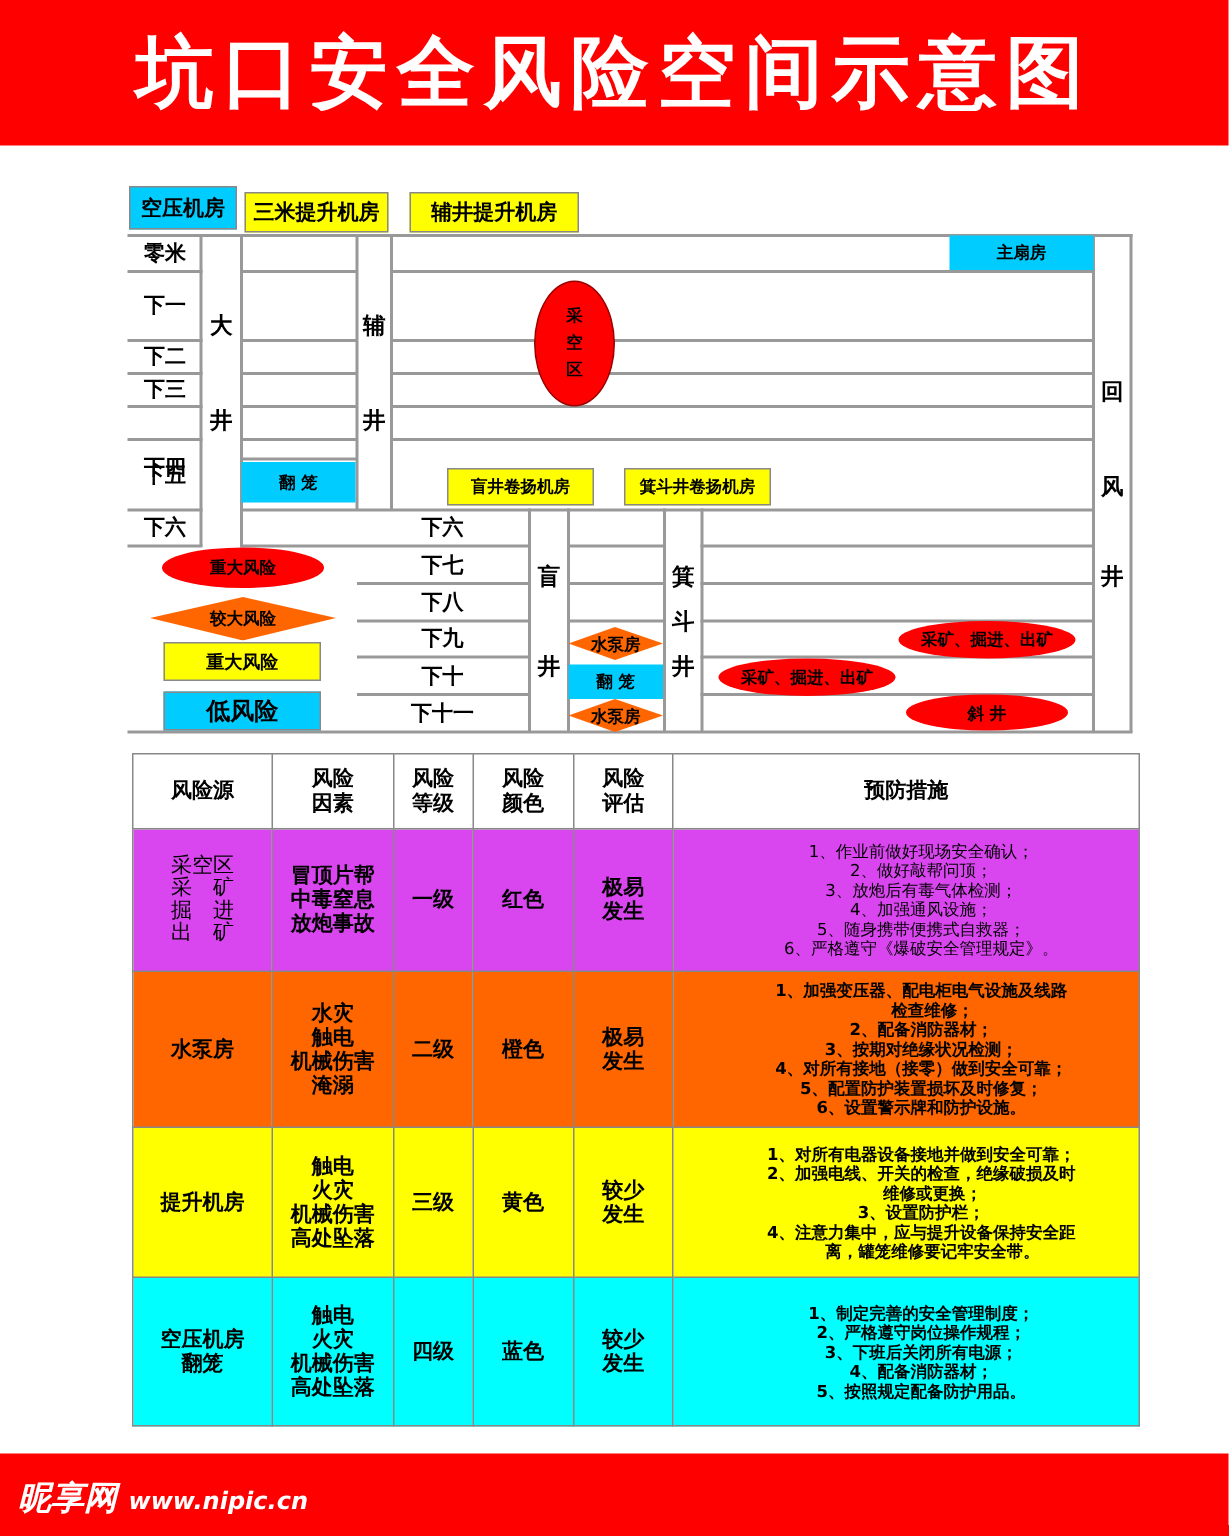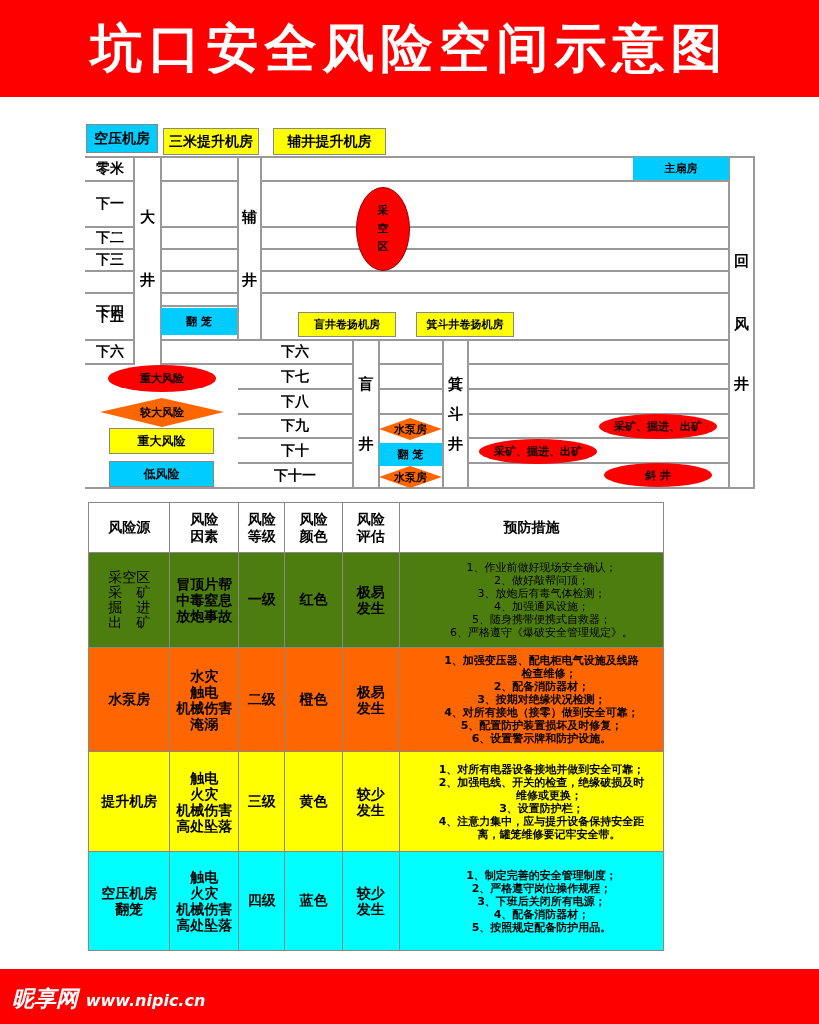"低风险" div.tag { font-size: 12px -> 16px }
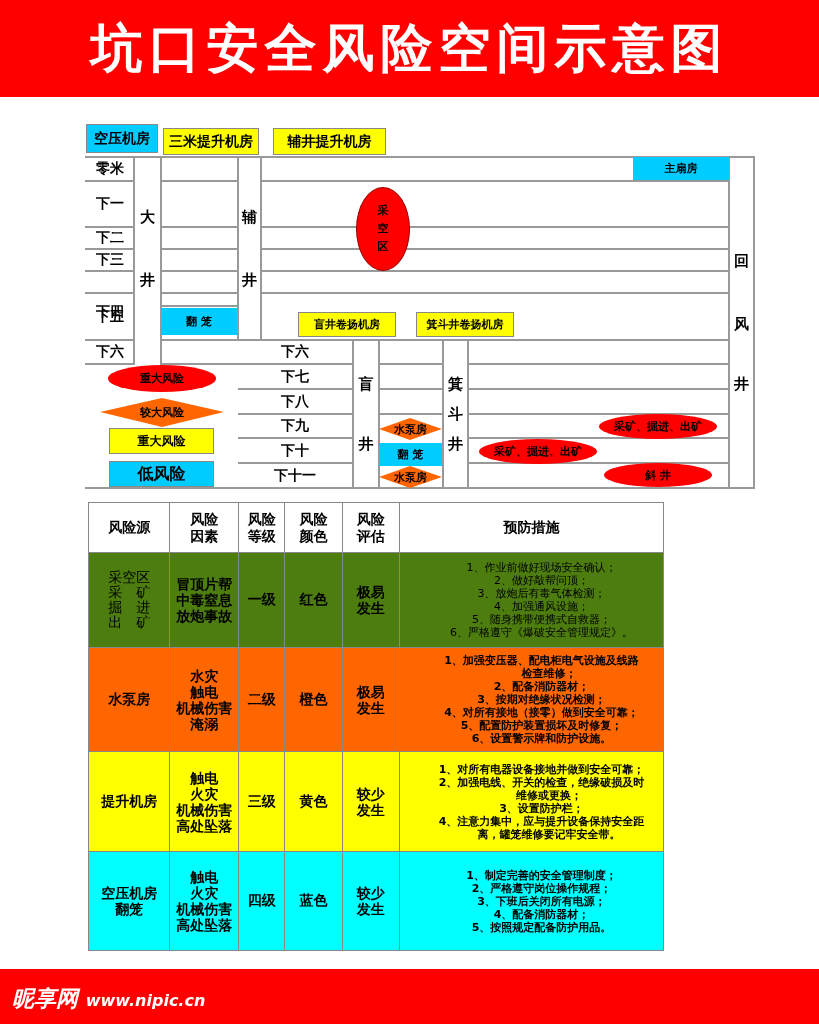"风险源" table { width: 576px -> 672px }
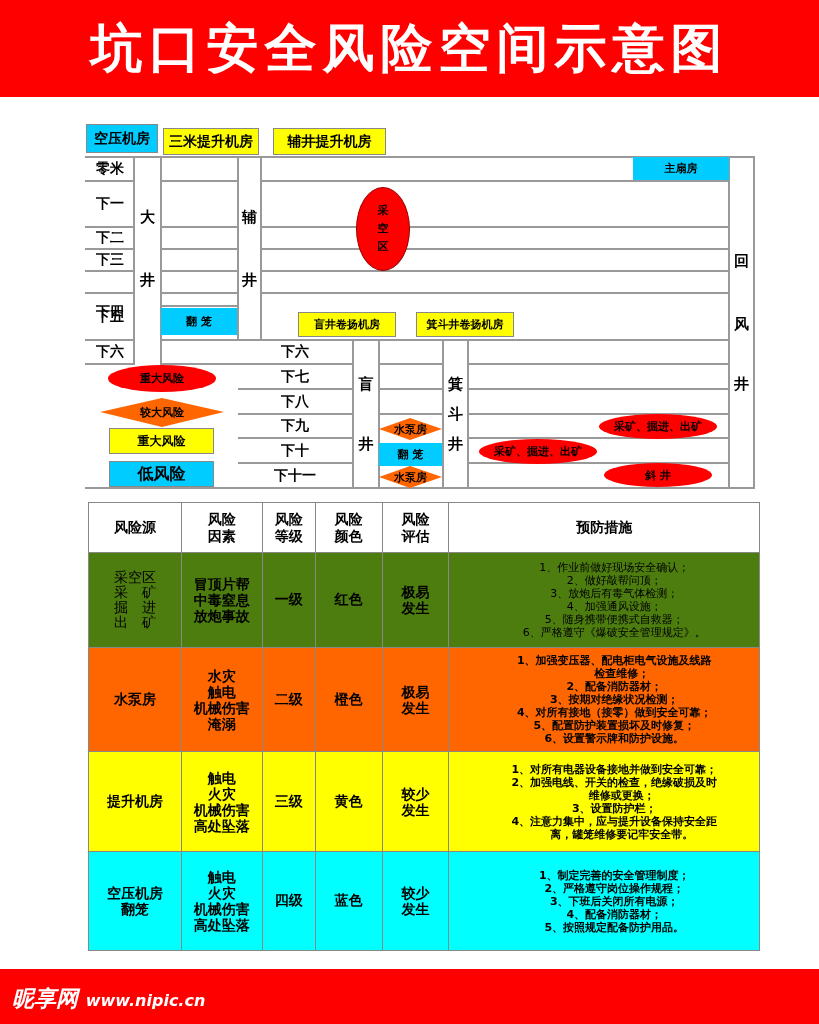"采空区" .r1 { background: #4d7c0f -> #d946ef }
